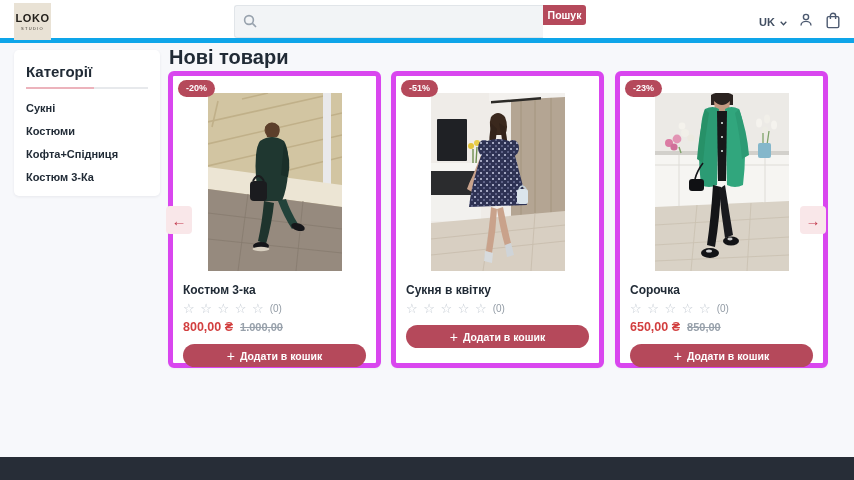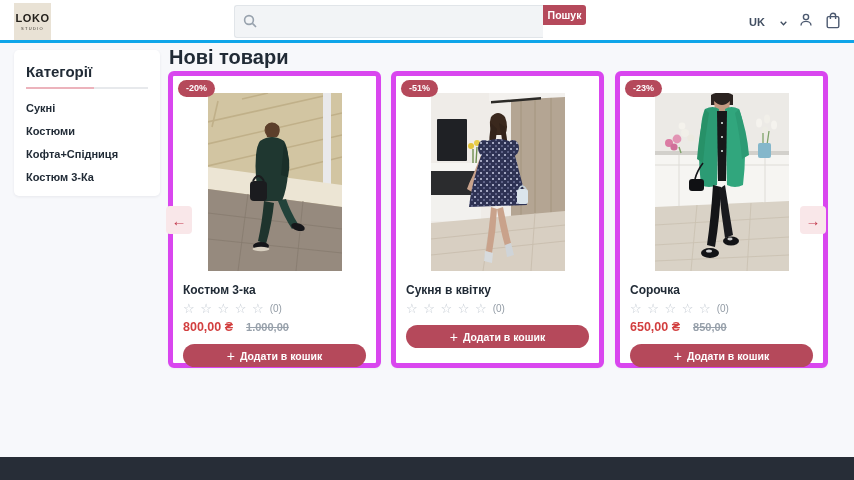"LOKO" .topbar { border-bottom: 3px solid #0ea5e9 -> 5px solid #0ea5e9 }
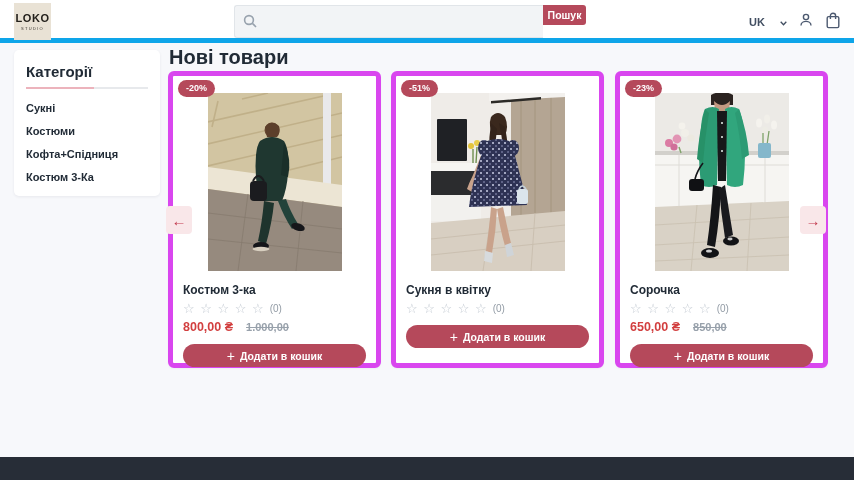"UK" .lang { gap: 15px -> 5px }
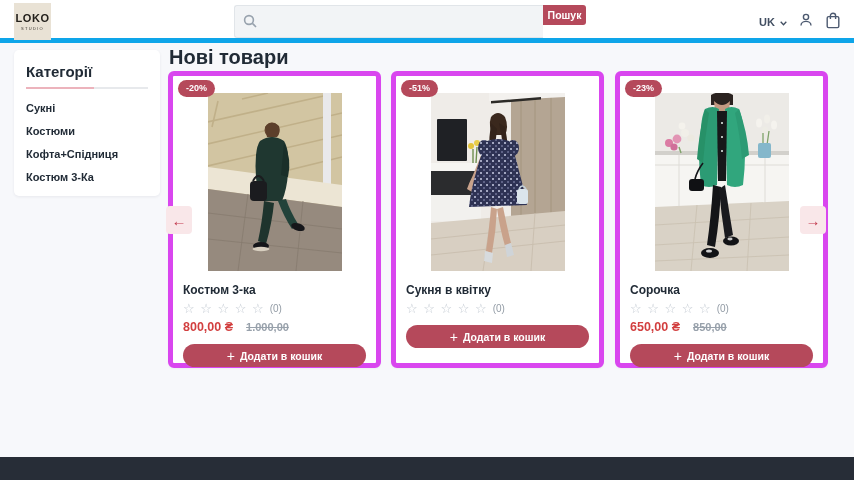"800,00 ₴" .p-price-row { gap: 13px -> 7px }
